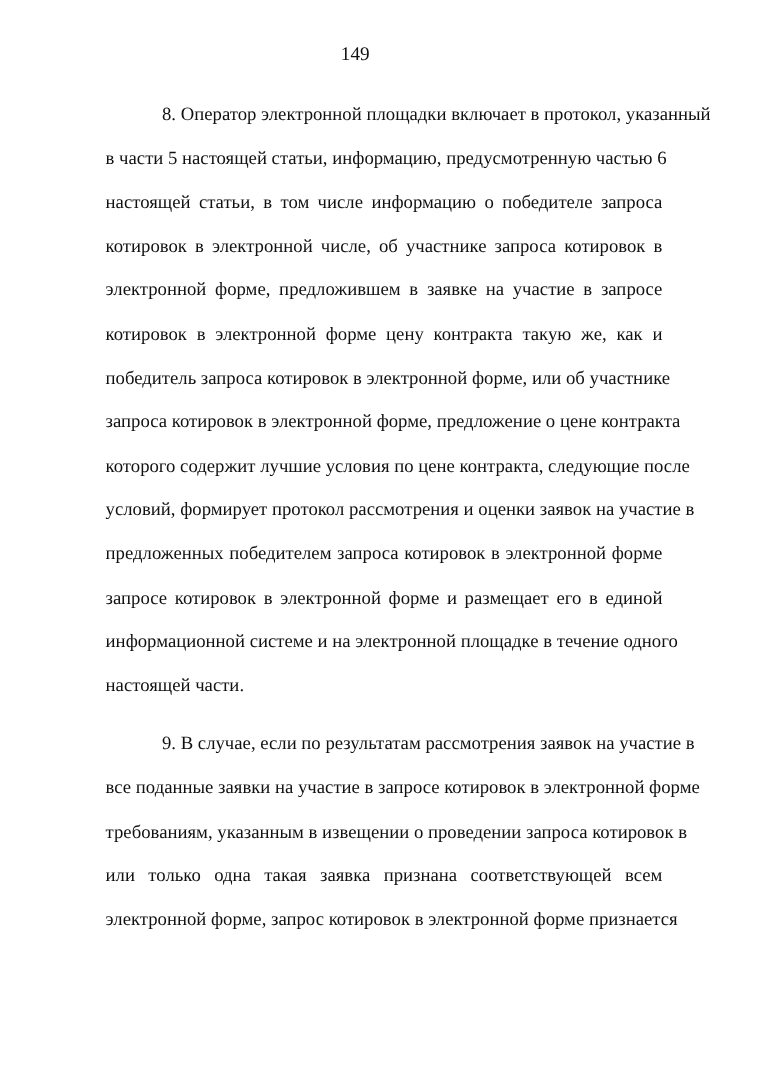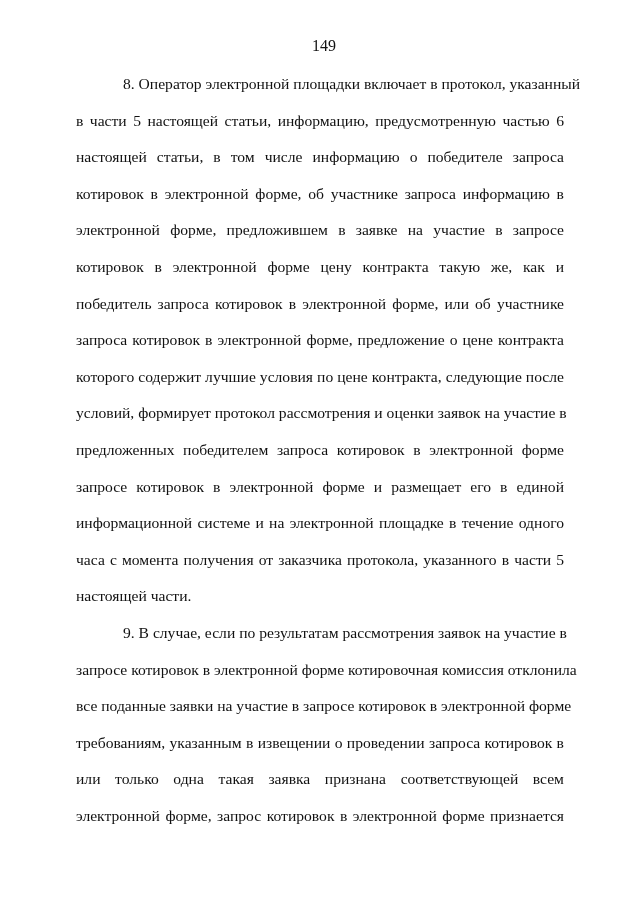"149" .page-number { margin-left: 28px -> none }
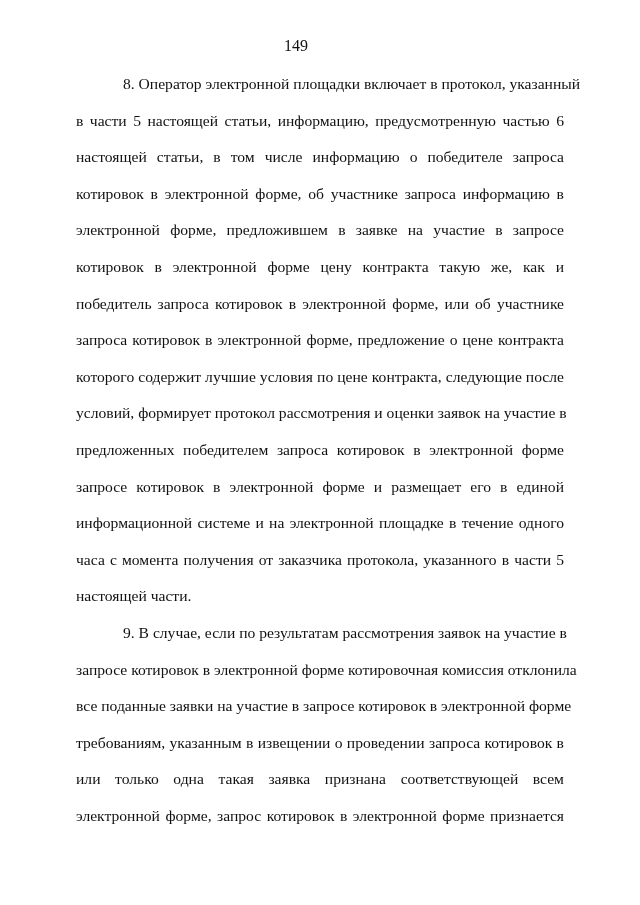"8. Оператор электронной площадки" .para { margin: 0 -> 12px }
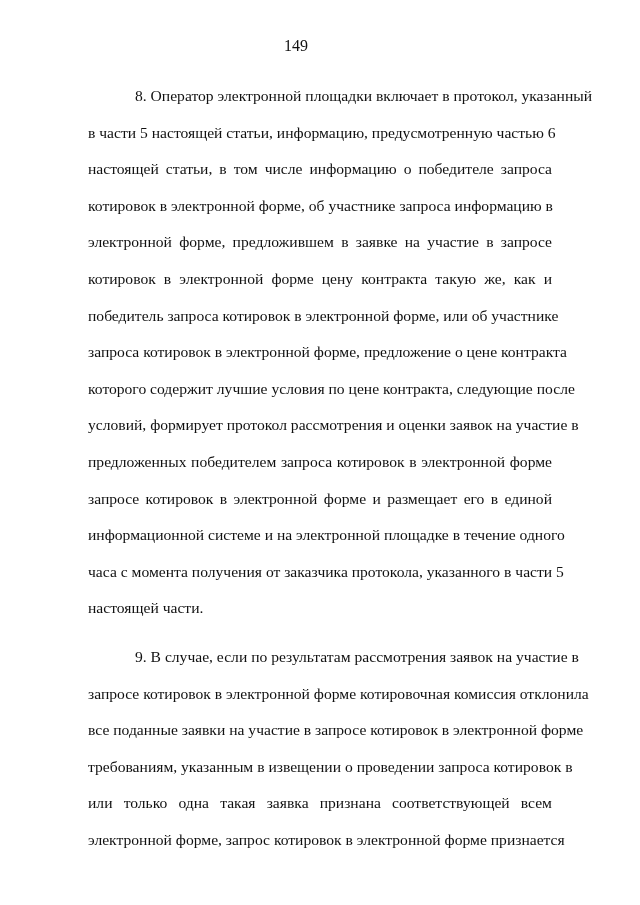"котировок в электронной форме, об" span.line { text: форме, об участнике запроса информацию -> числе, об участнике запроса котировок }
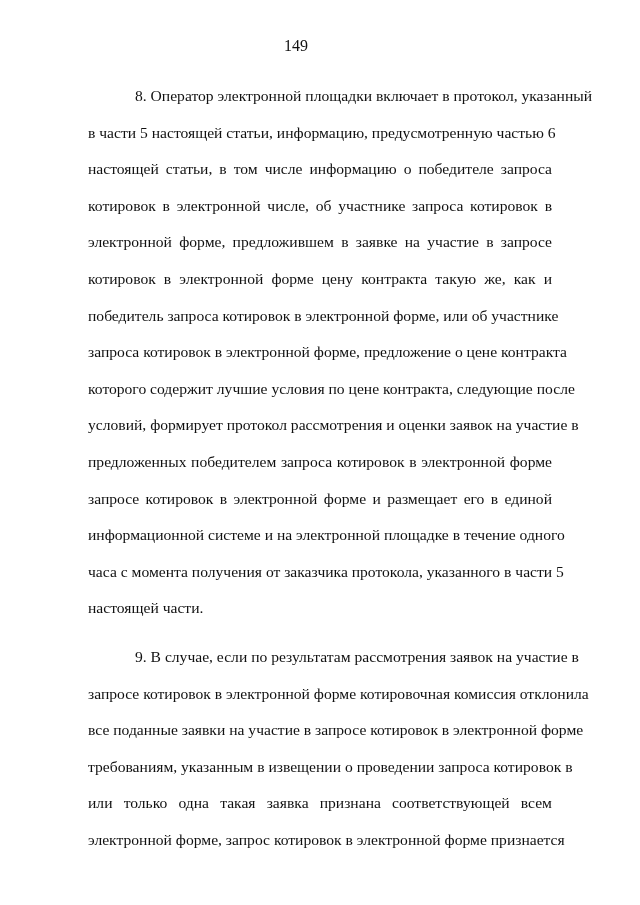"часа с момента получения от" span.line { html: <span>часа с момента получения от заказчика протокола, указанного в части 5</span> -> none }
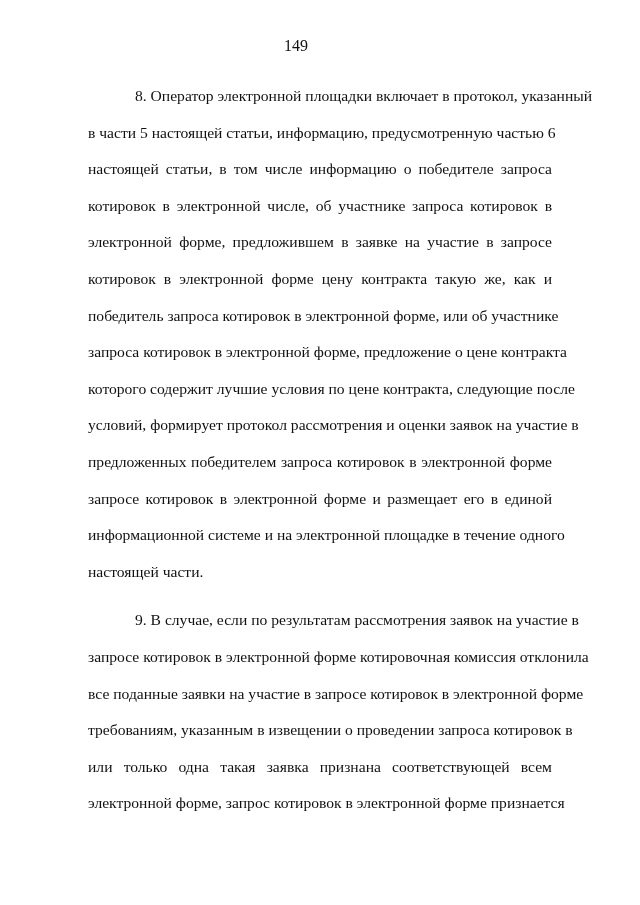"запросе котировок в электронной форме" span.line { html: <span>запросе котировок в электронной форме котировочная комиссия отклонила</span> -> none }
